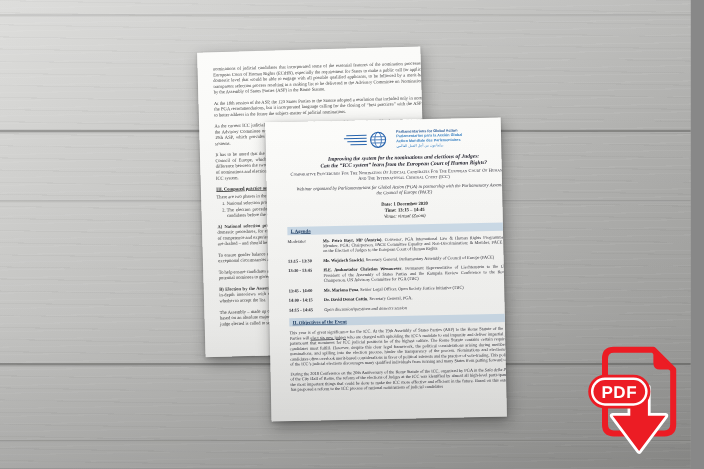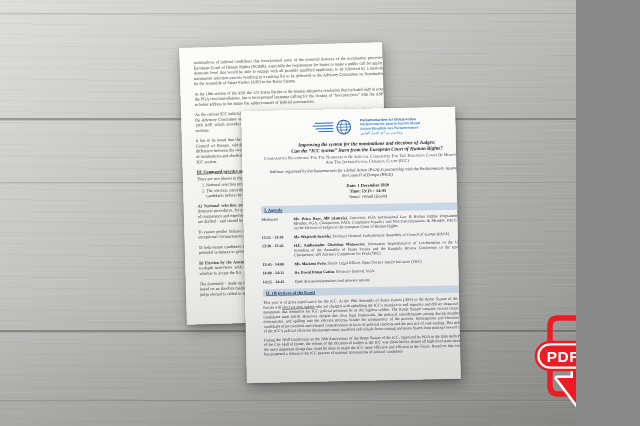"PDF" .scene { width: 576px -> 628px }
